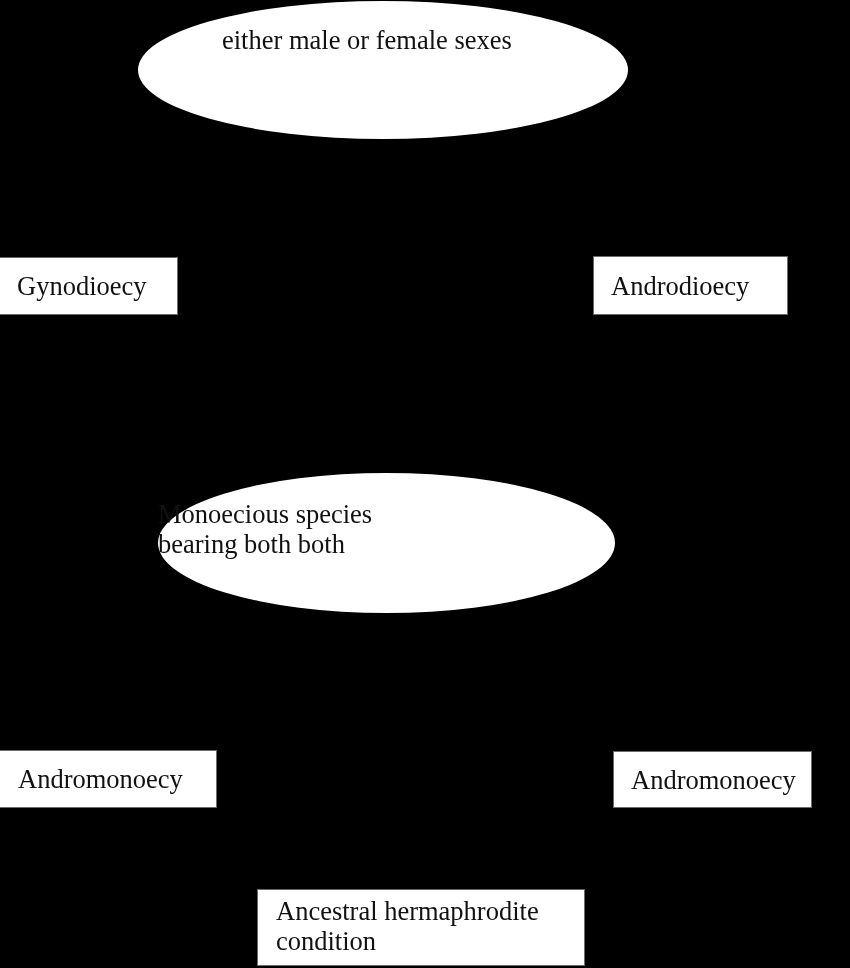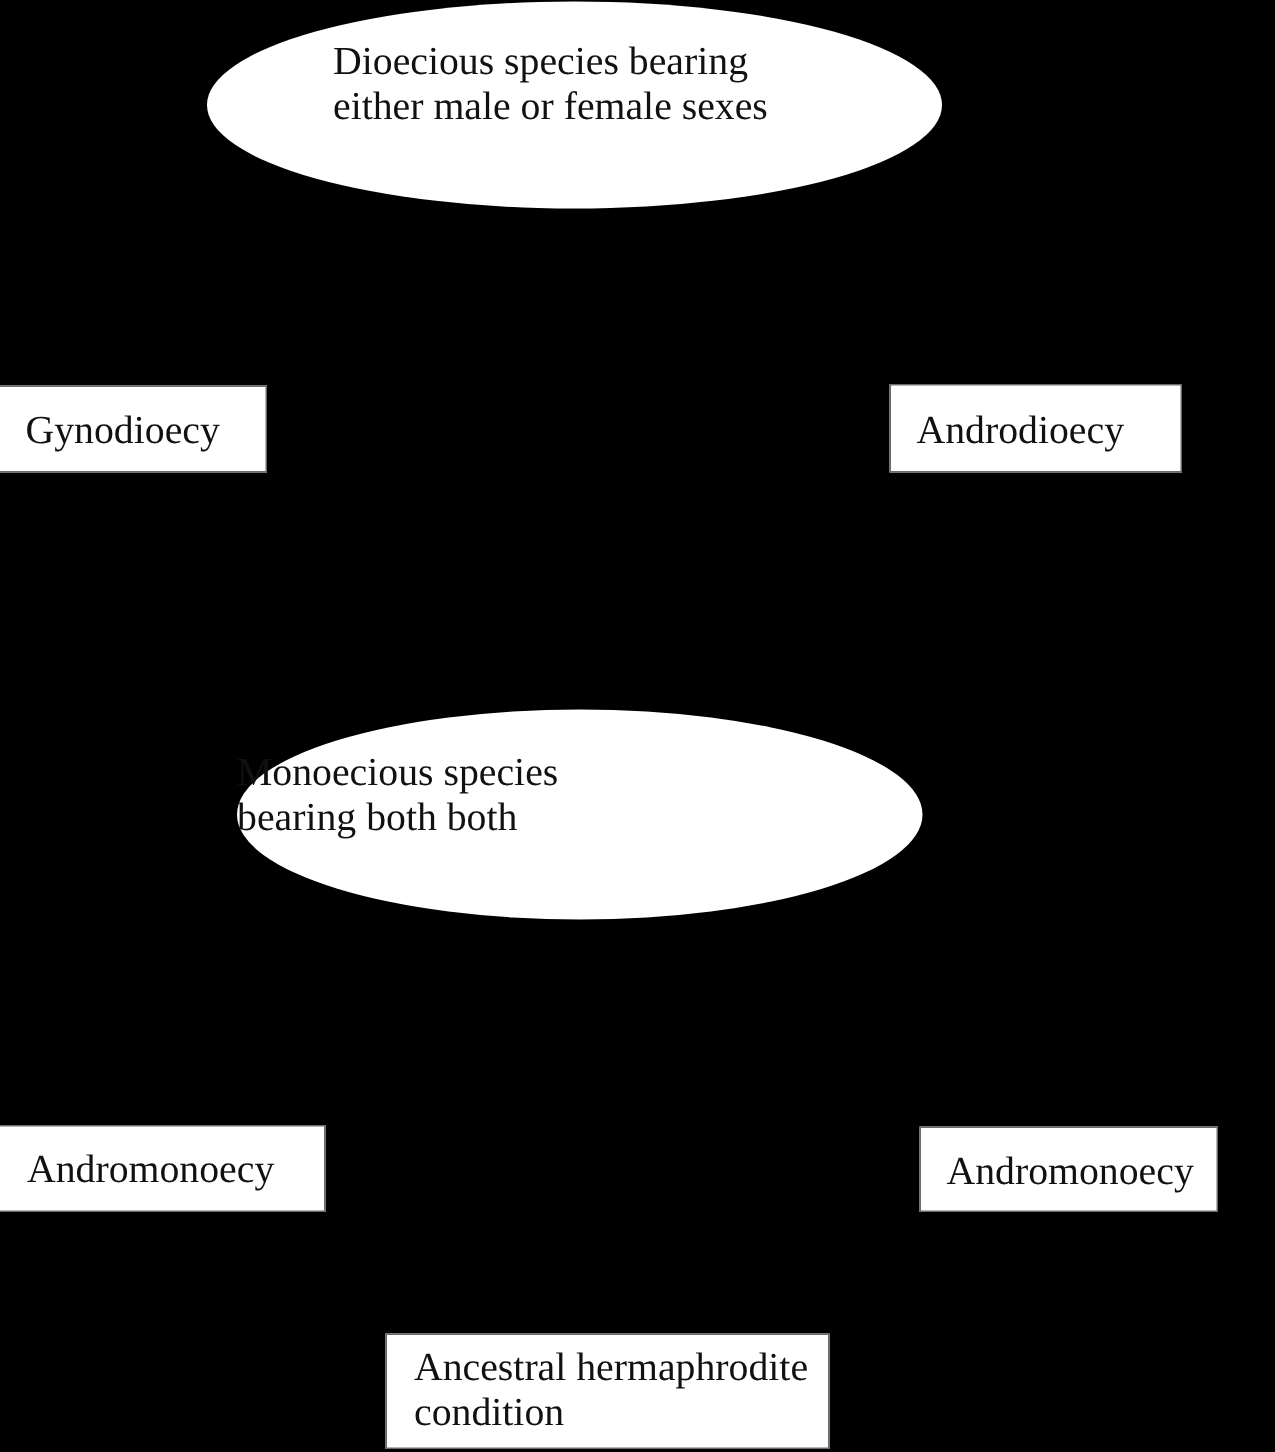"Dioecious species bearing" div.line { html: <div>Dioecious species bearing</div> -> none }
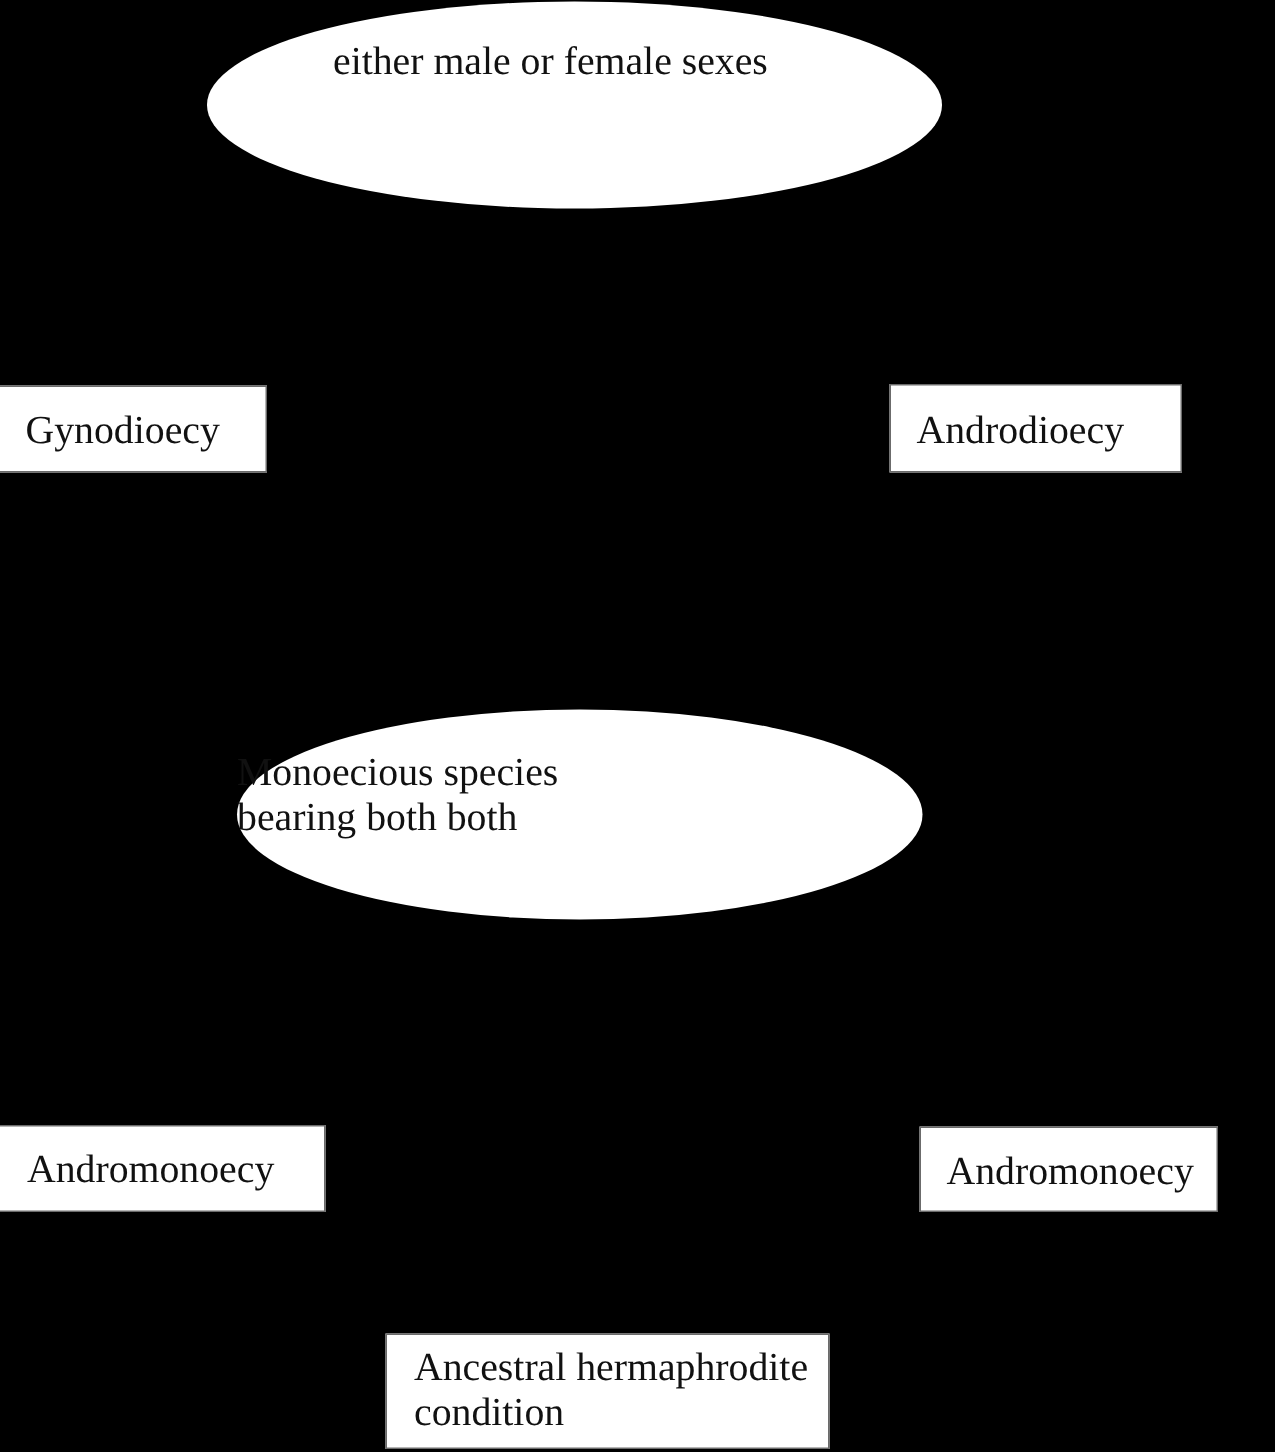"Ancestral hermaphrodite" #n-ancestral { width: 296px -> 328px }
